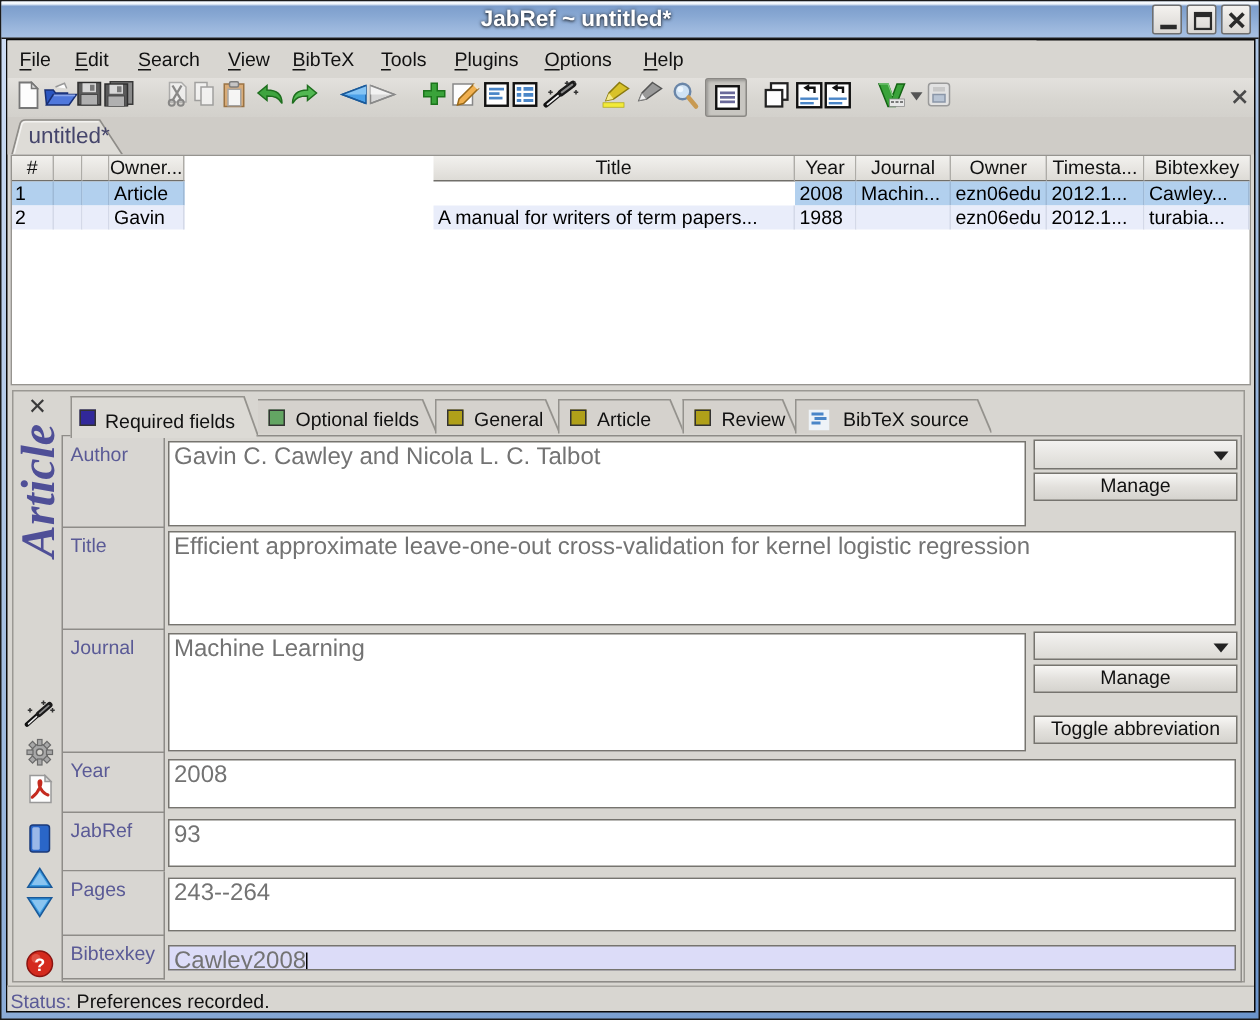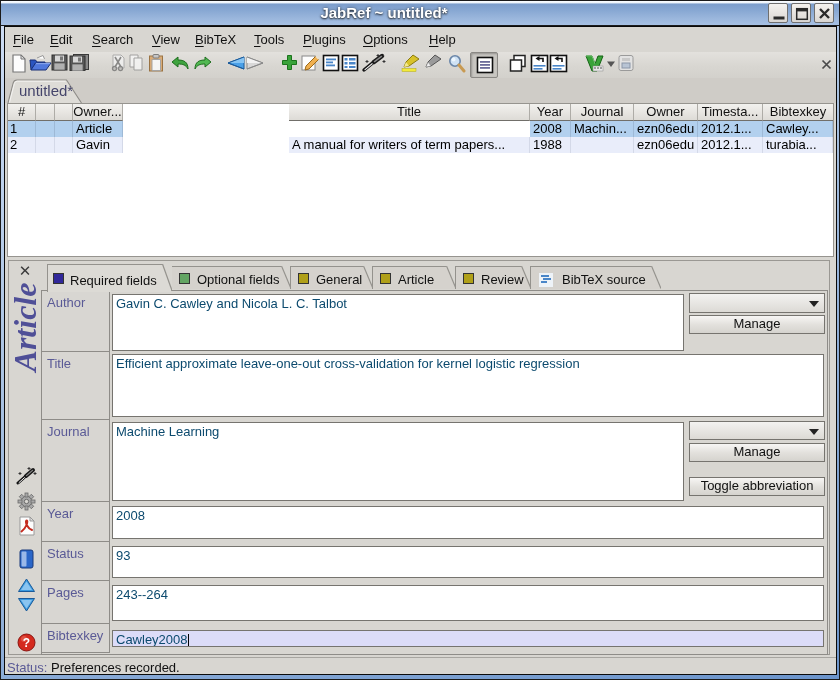"Gavin C. Cawley and Nicola" .ffield { color: #0c4a6e -> #737373; font-size: 13px -> 16px }
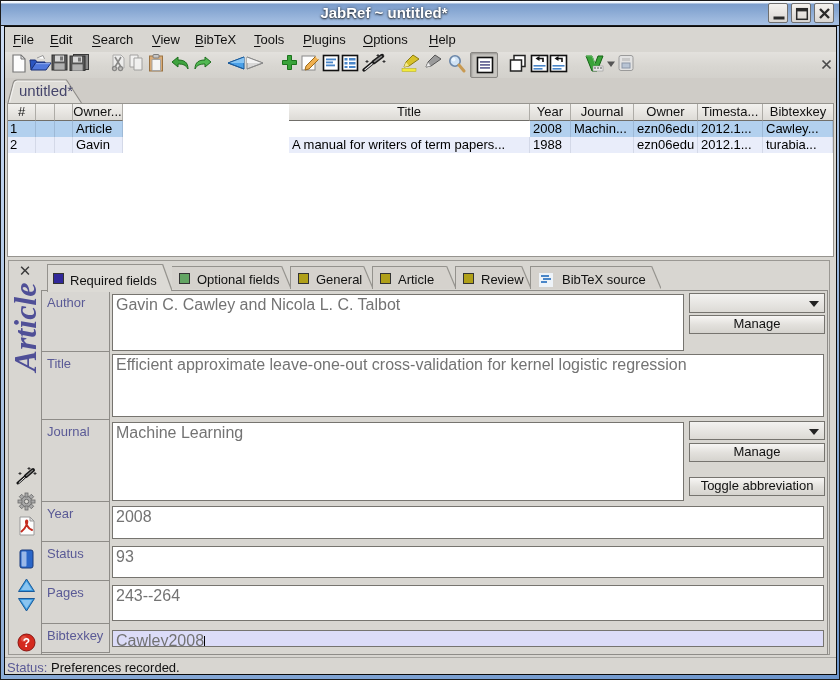"Status" div.flabel { text: Status -> JabRef }
